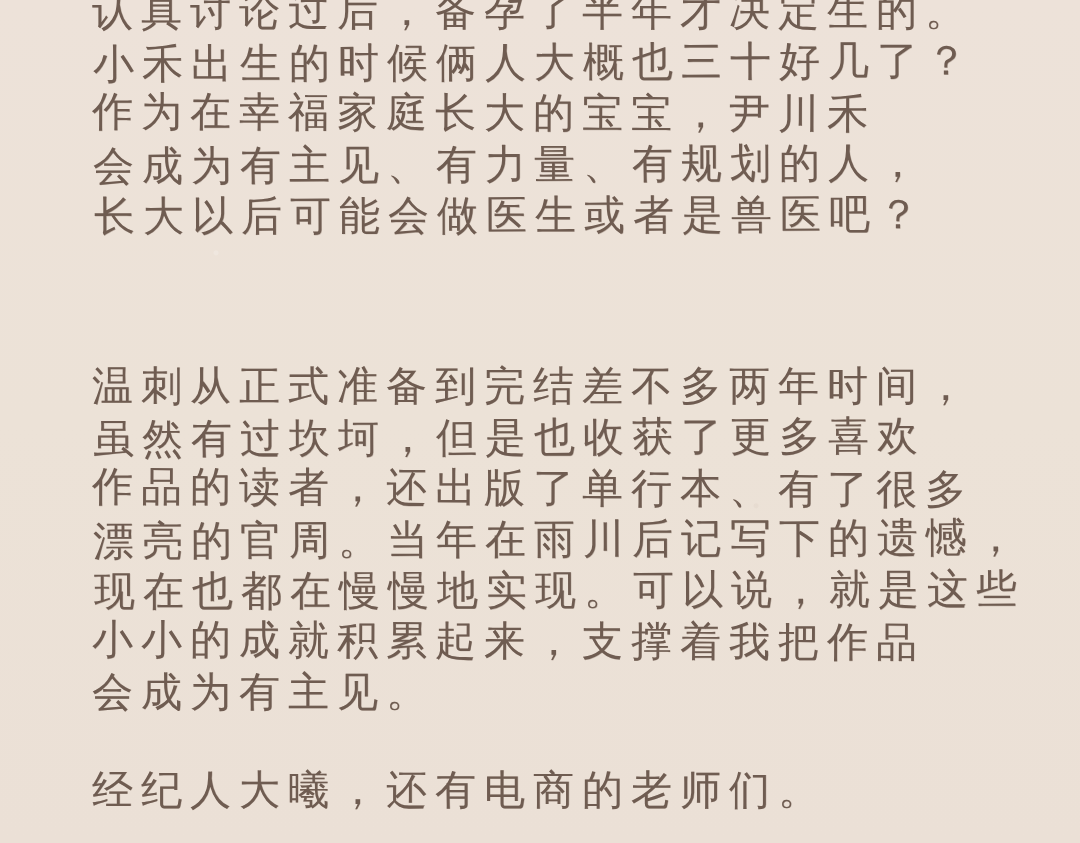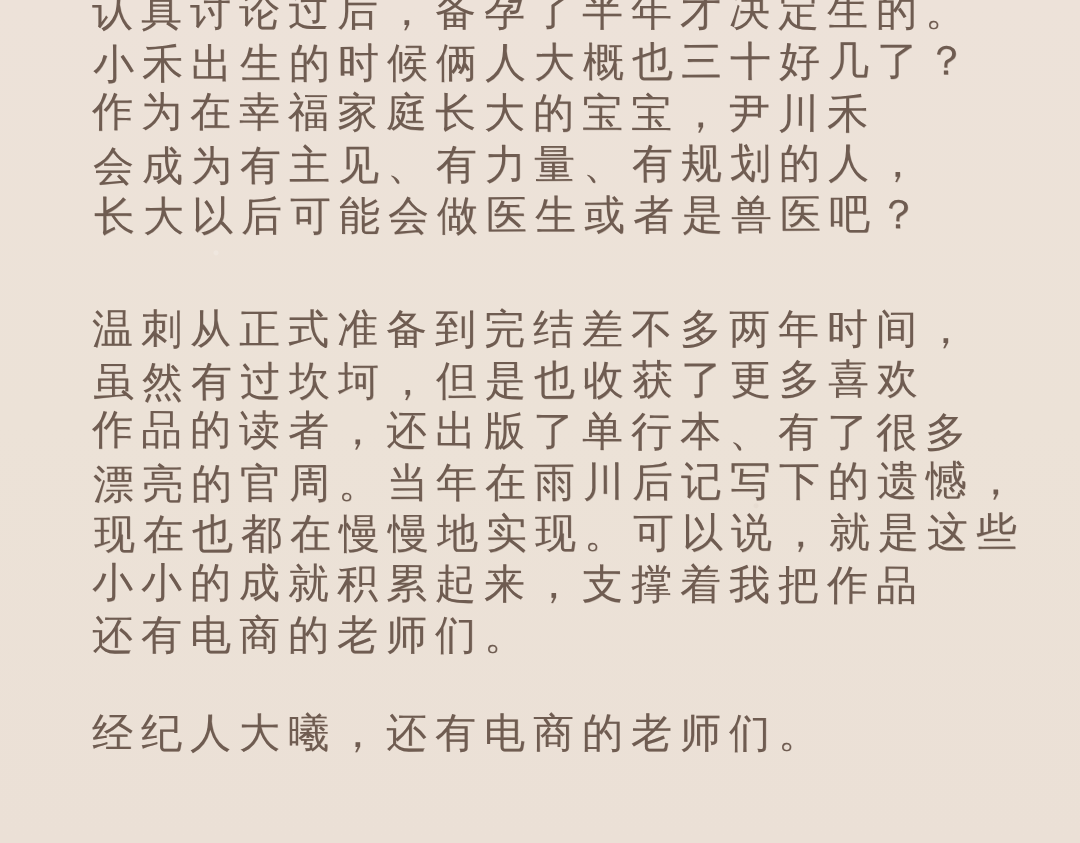"温刺从正式准备到完结差不多两年时间，" .paragraph-2 { margin-top: 63px -> 120px }
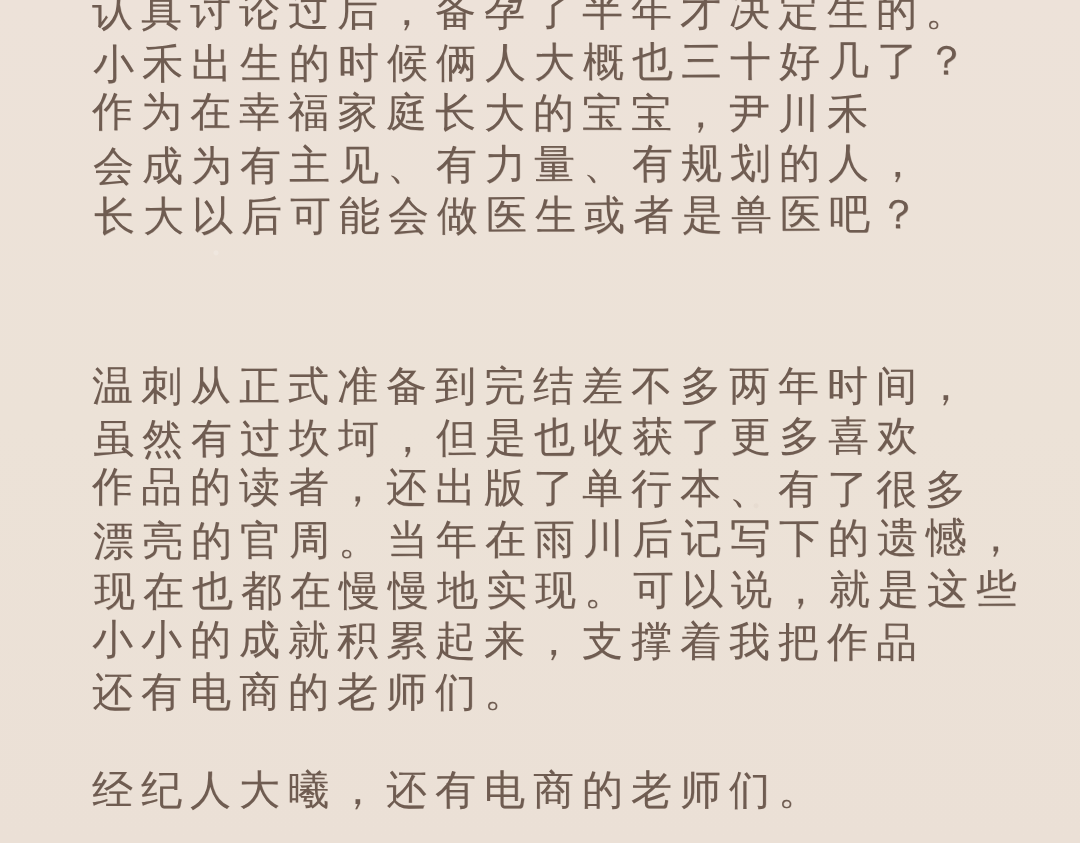"还有电商的老师们。" div.line { text: 还有电商的老师们 -> 会成为有主见 }
